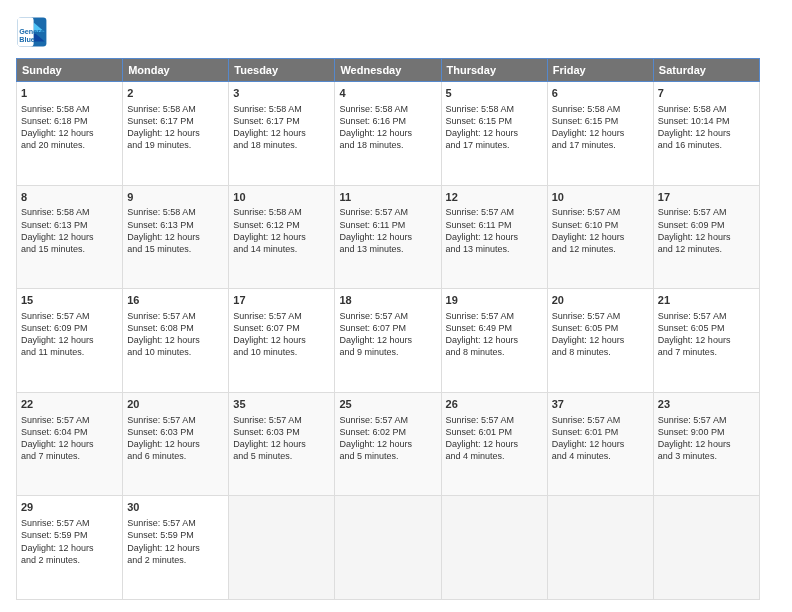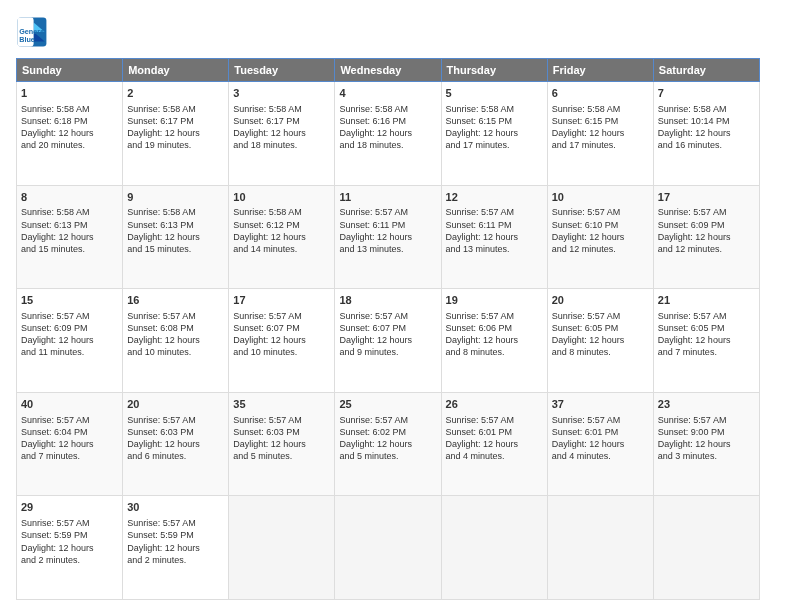"Sunset: 6:06 PM" div { text: 6:06 -> 6:49 }
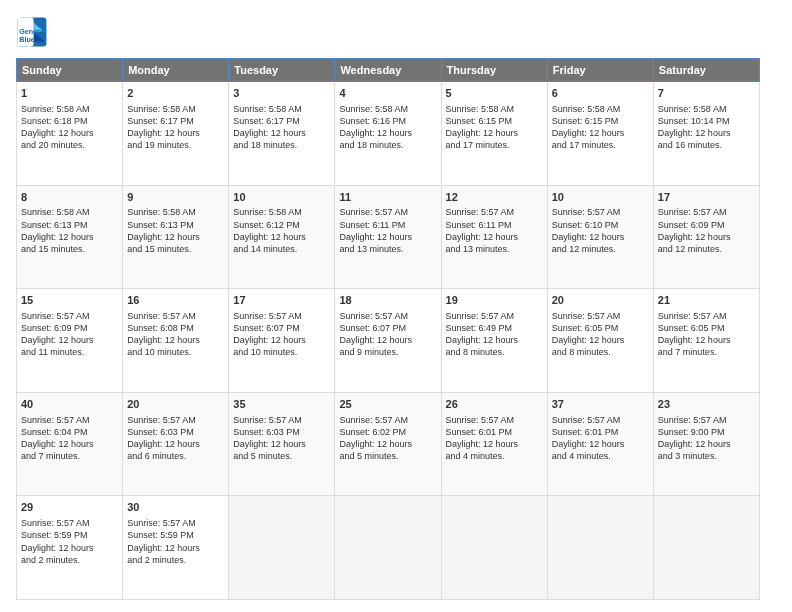"40" span.day-num { text: 40 -> 22 }
